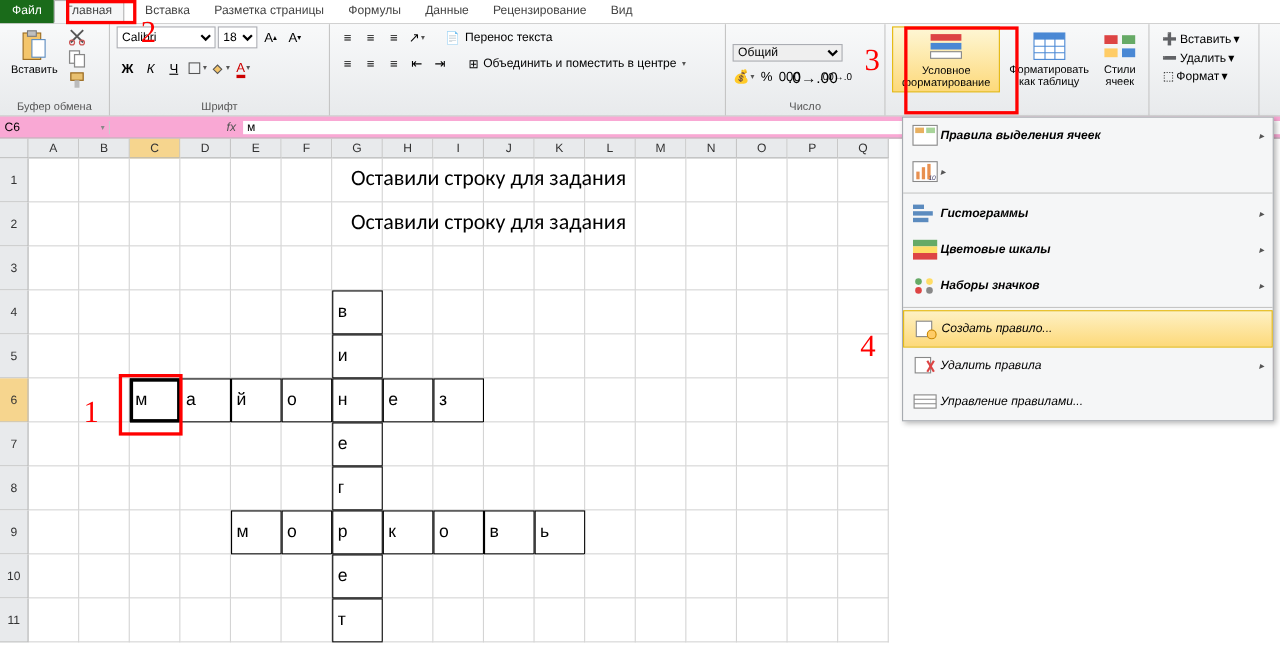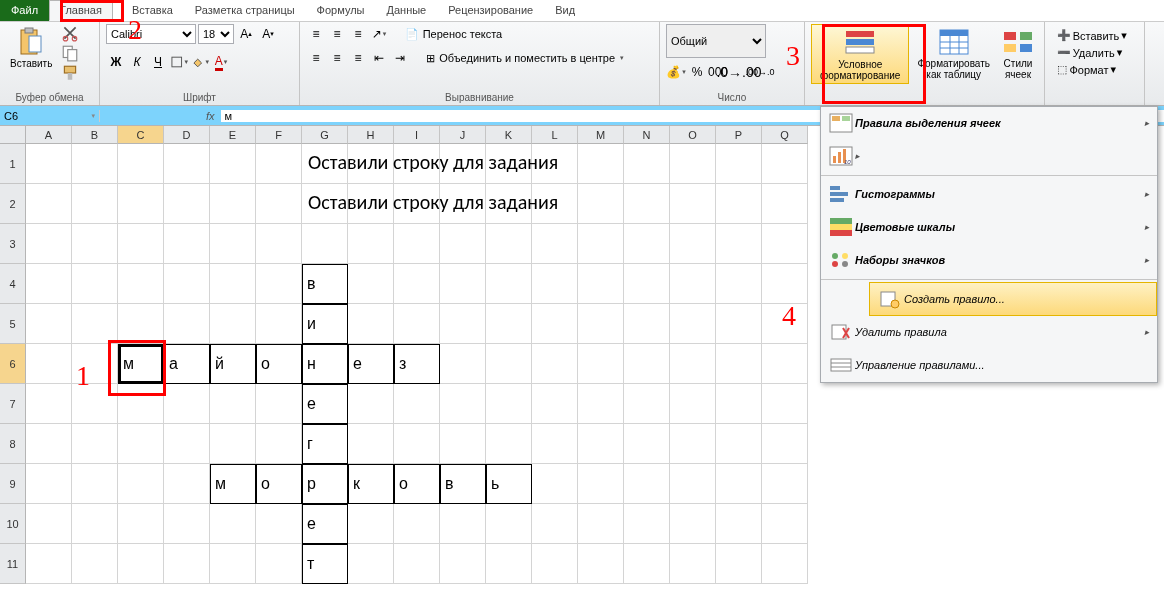"Общий" .num-format { height: 34px -> 16px; margin-top: none -> 16px }
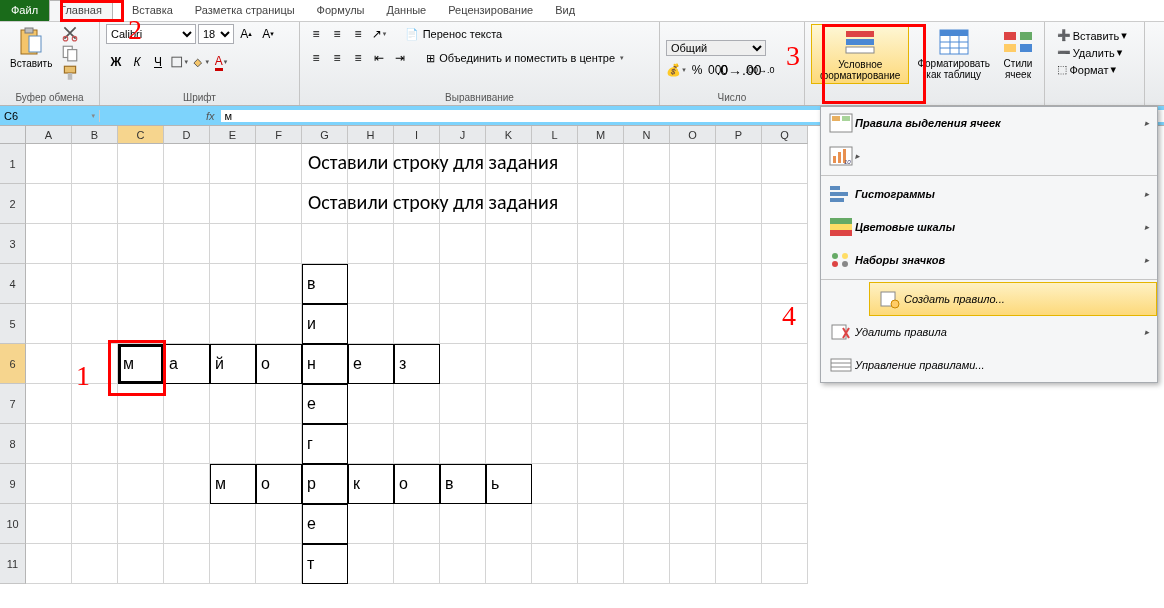"Выравнивание" div.group-label { html: <div>Выравнивание</div> -> none }
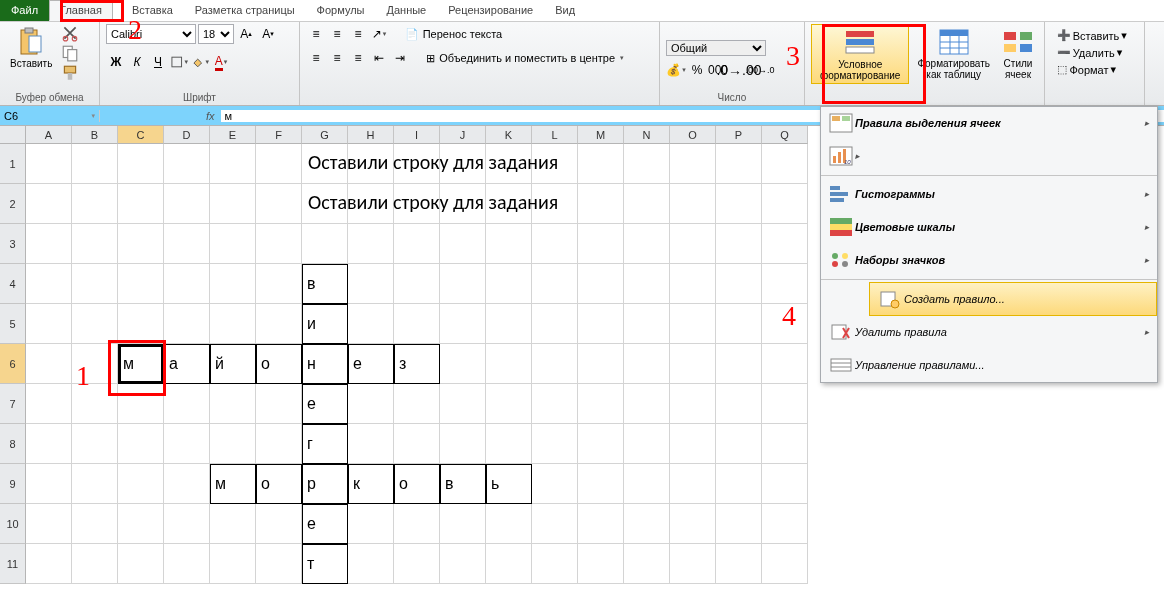"C6" .formula-bar { background: #7dd3fc -> #f9a8d4 }
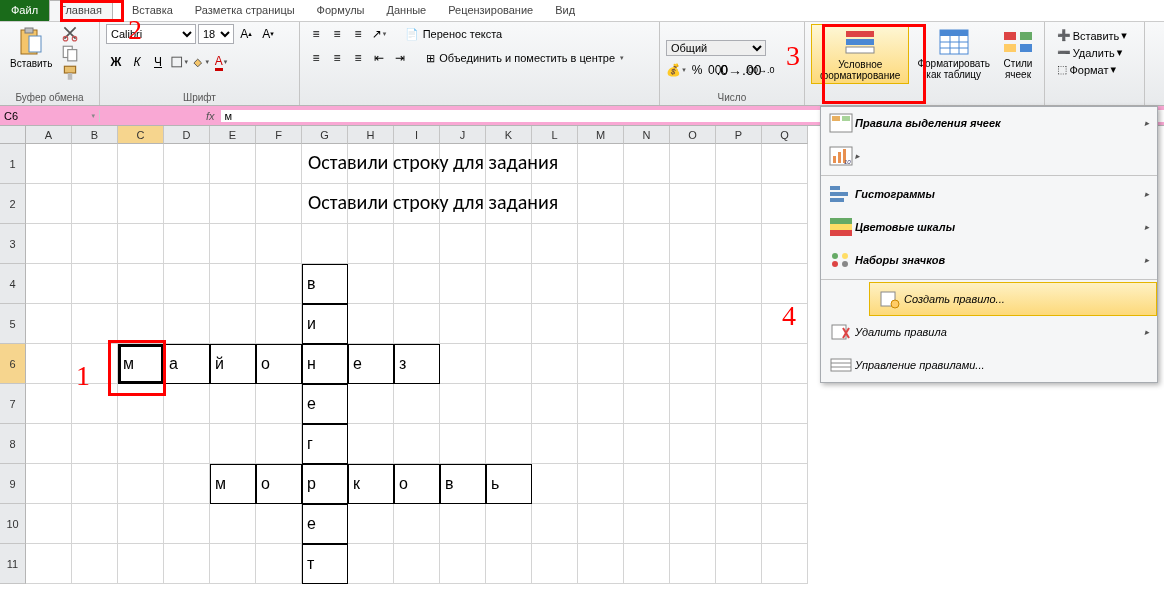"Оставили строку для задания" .merged-text { margin-left: none -> 11px }
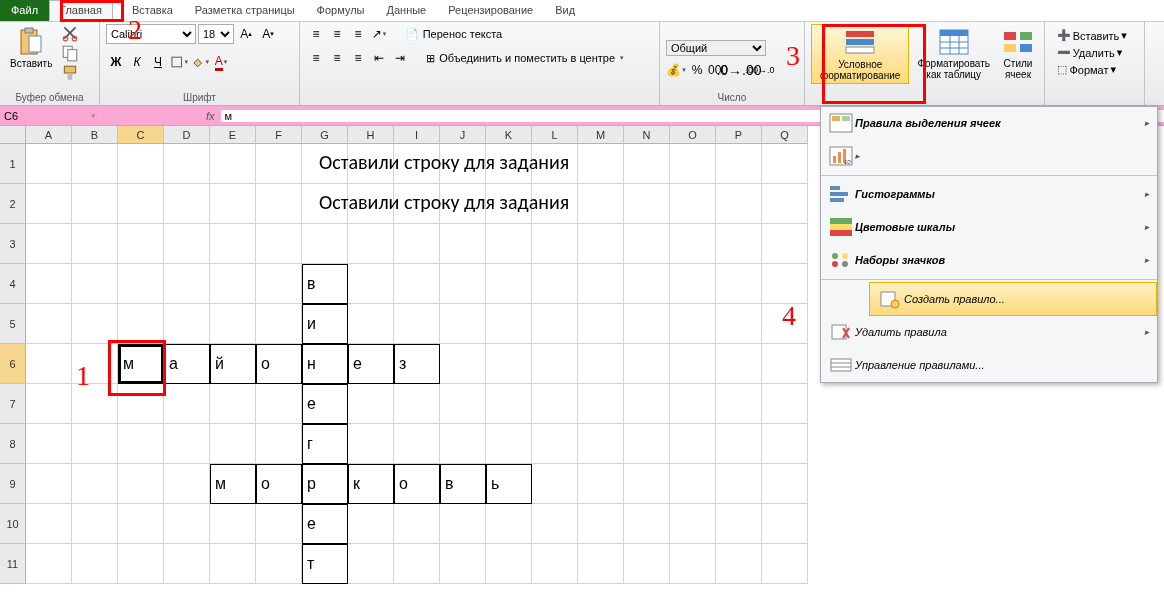"Создать правило..." .dd-item.highlighted { margin-left: 48px -> none }
